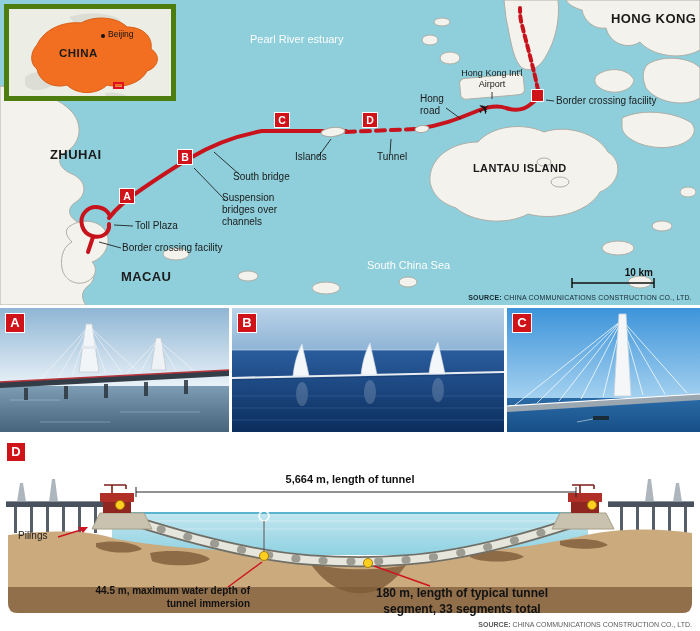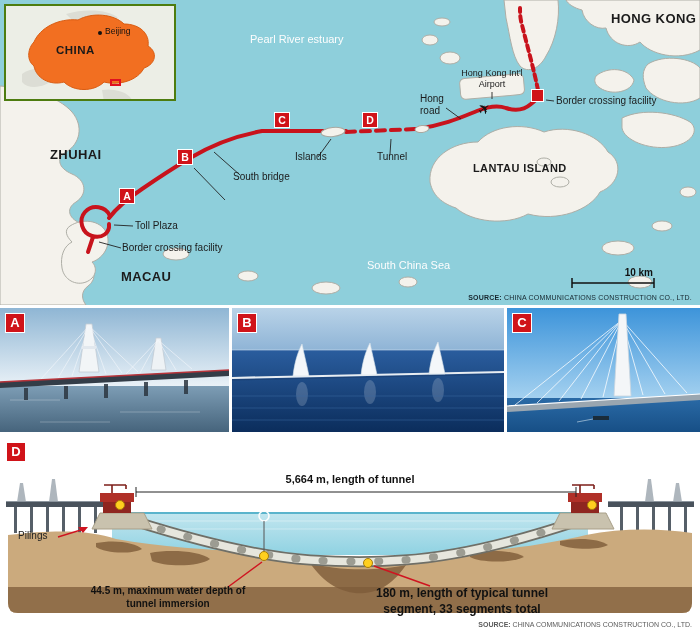"Beijing" .inset { border: 2px solid #4d7c0f -> 5px solid #4d7c0f }
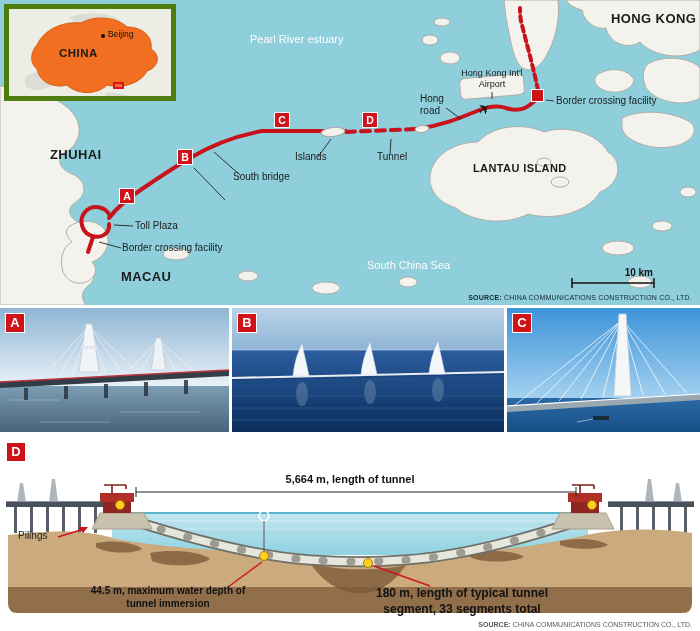"Suspension bridges over channels" div.map-label { html: none -> <div>Suspension bridges over channels</div> }
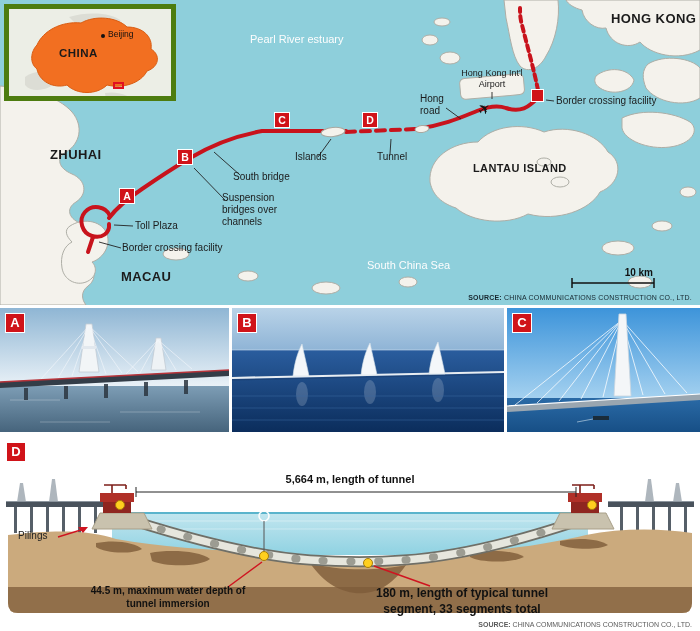"44.5 m, maximum water depth" .d-depth { text-align: center -> right }
